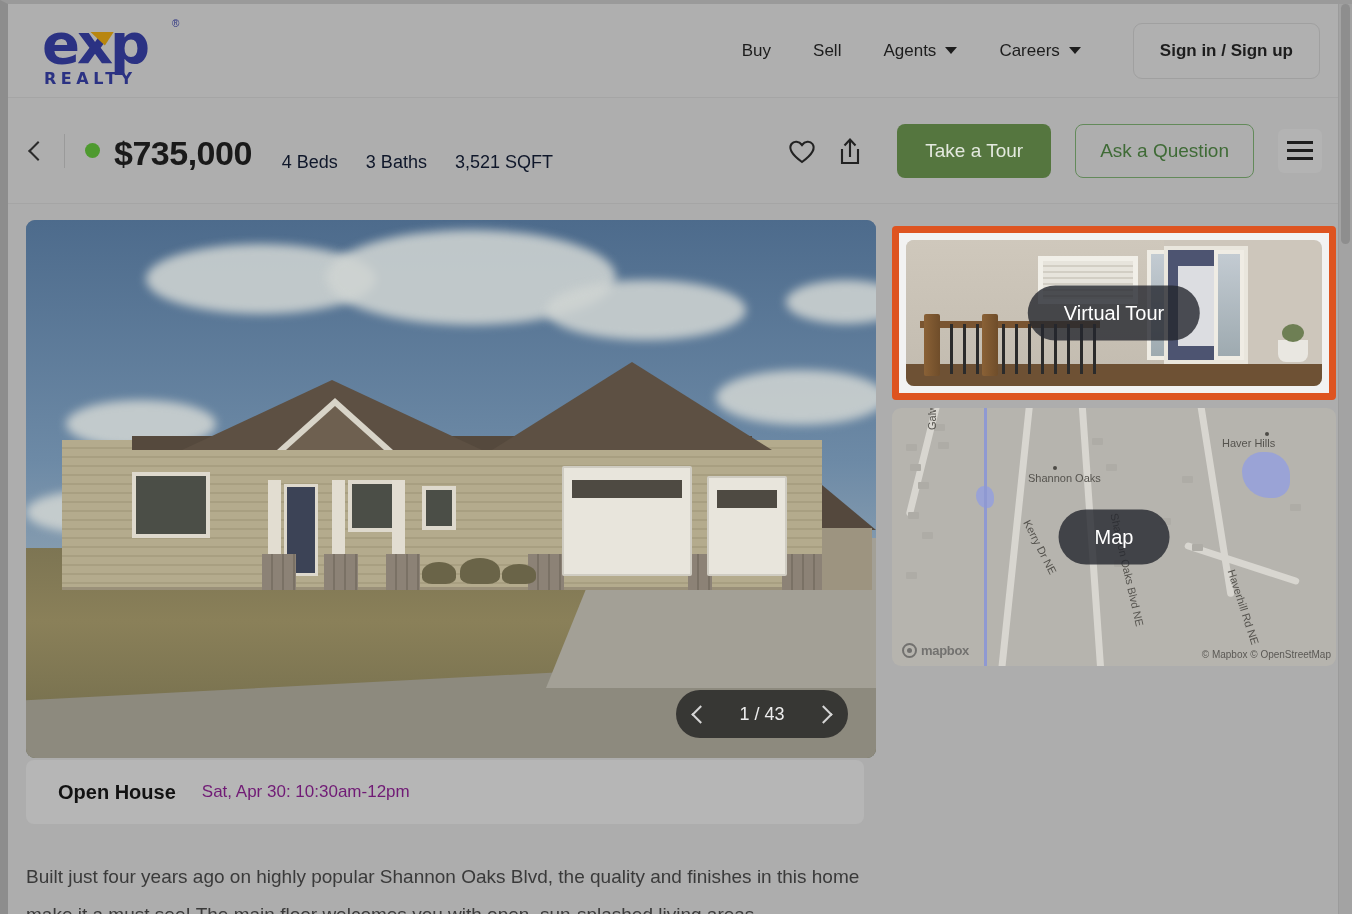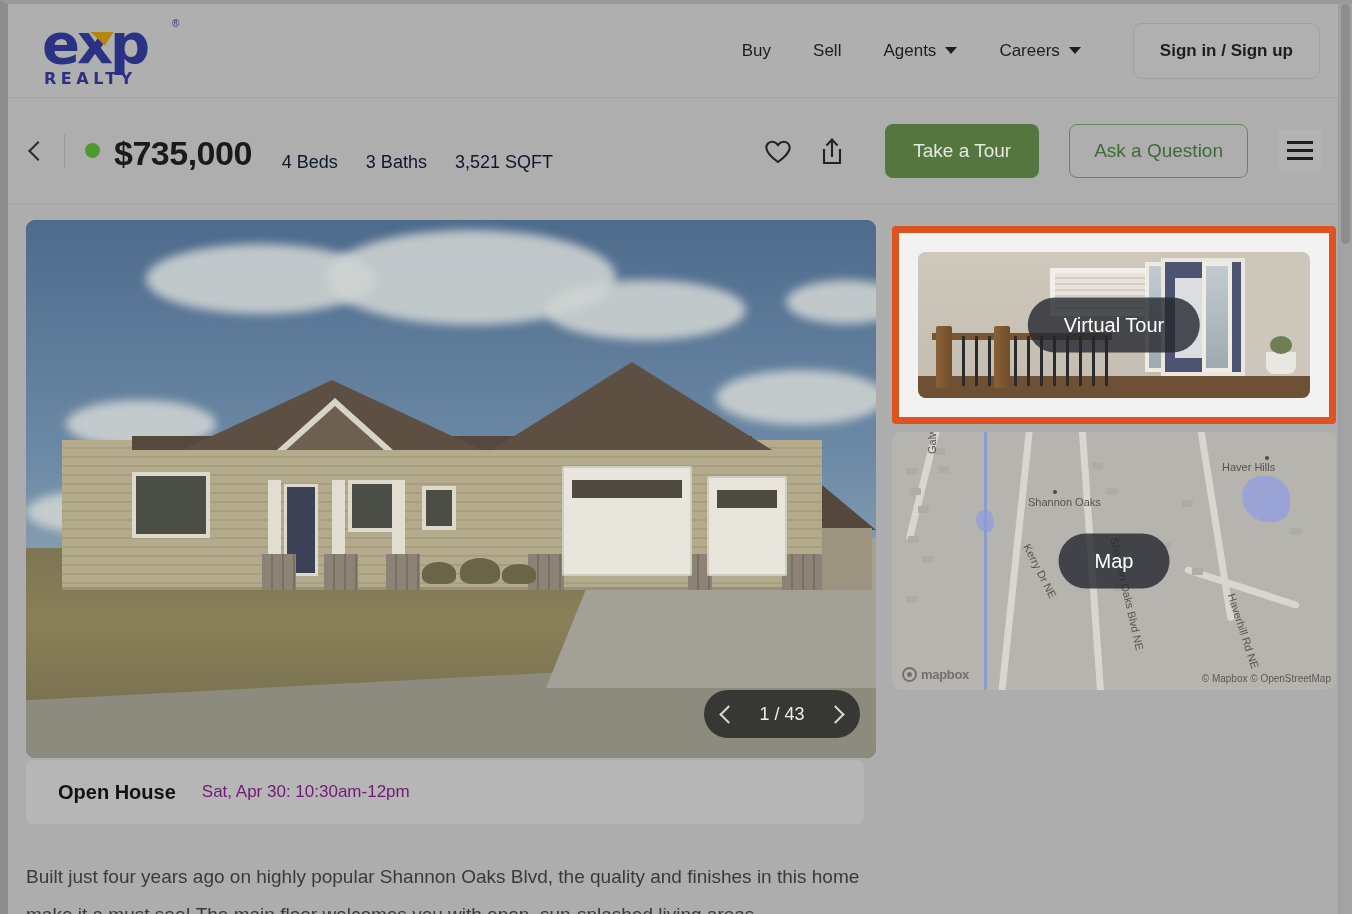"Take a Tour" .prop-actions { gap: 8px -> 2px }
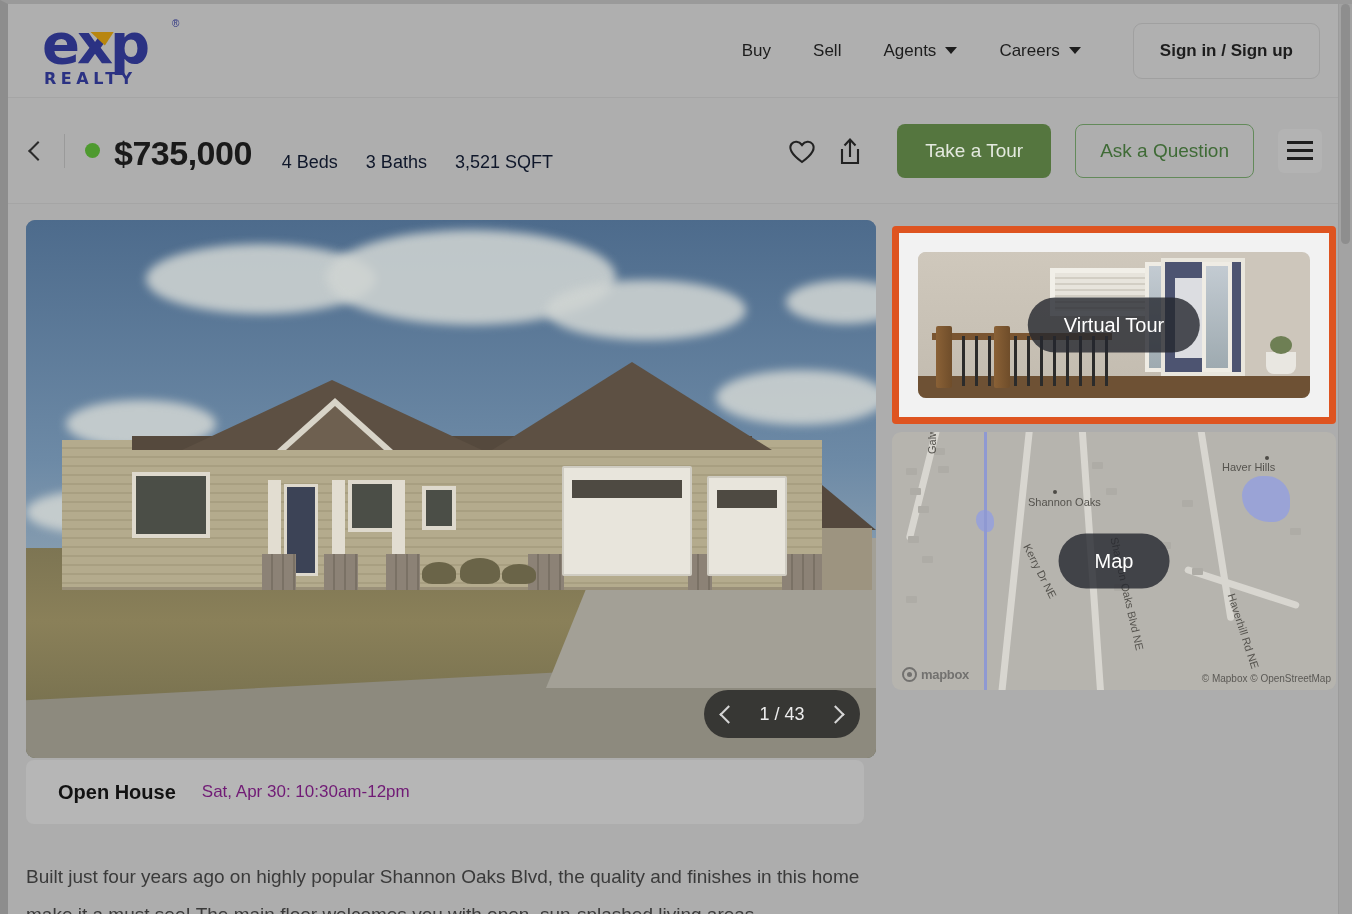"Virtual Tour" .vt-highlight { padding: 19px -> 7px }
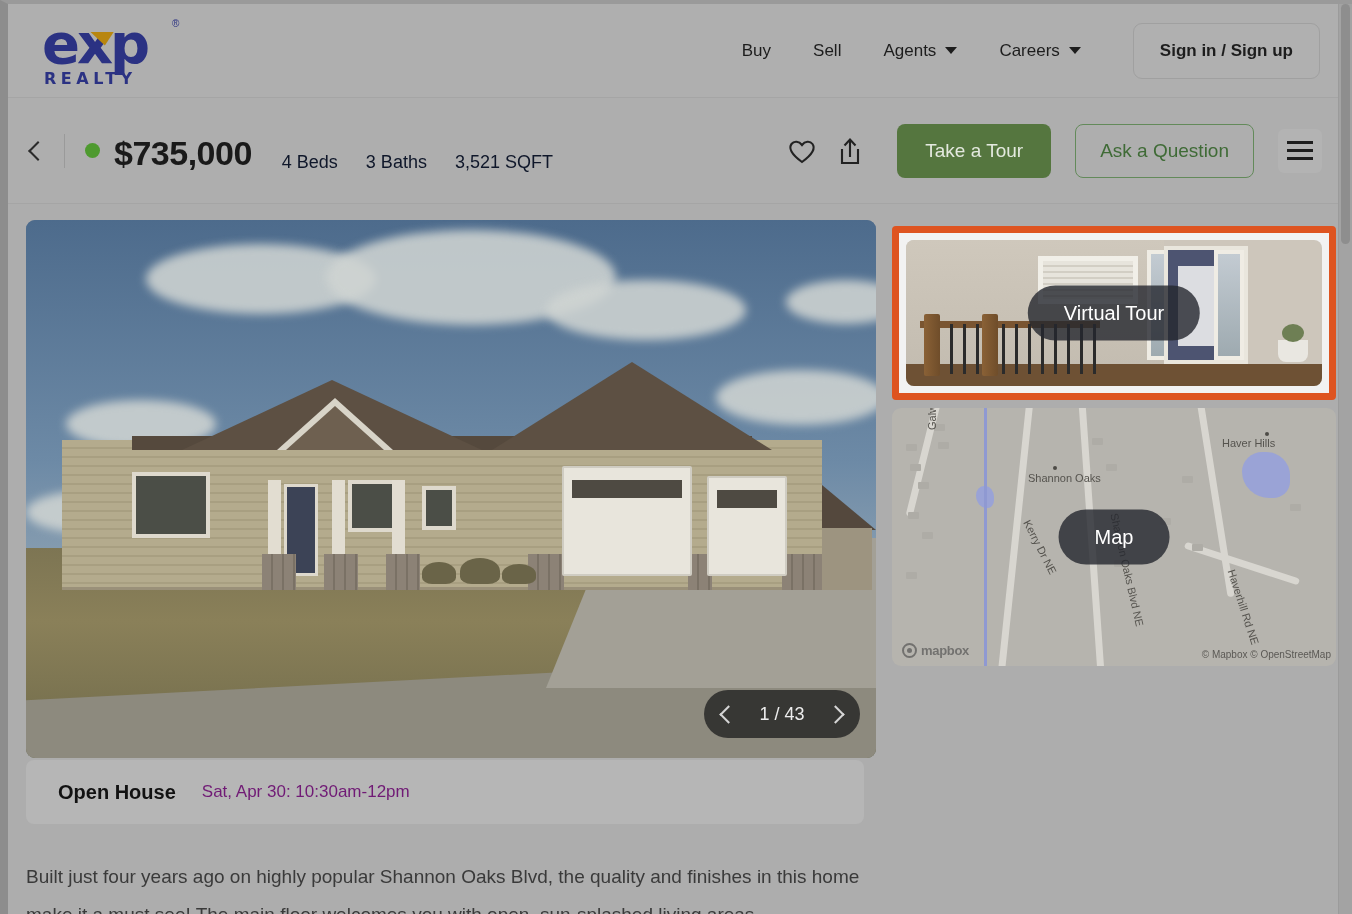"1 / 43" .carousel-ctrl { gap: 24px -> 32px; right: 16px -> 28px }
